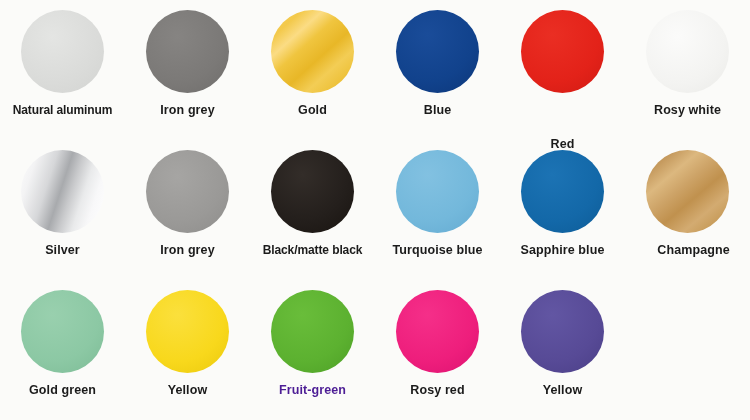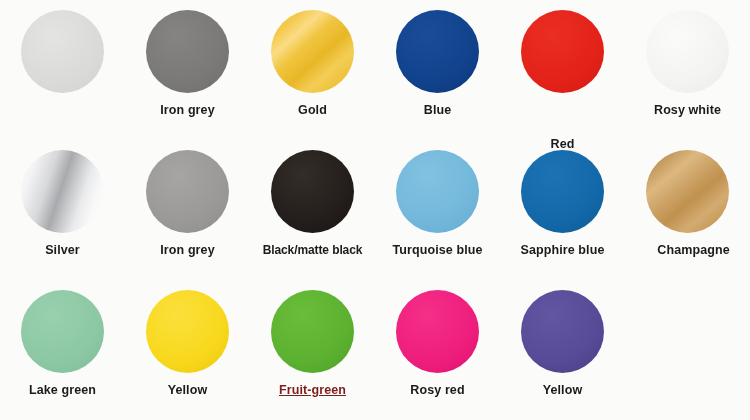"Natural aluminum" div.swatch-label { html: none -> <div>Natural aluminum</div> }
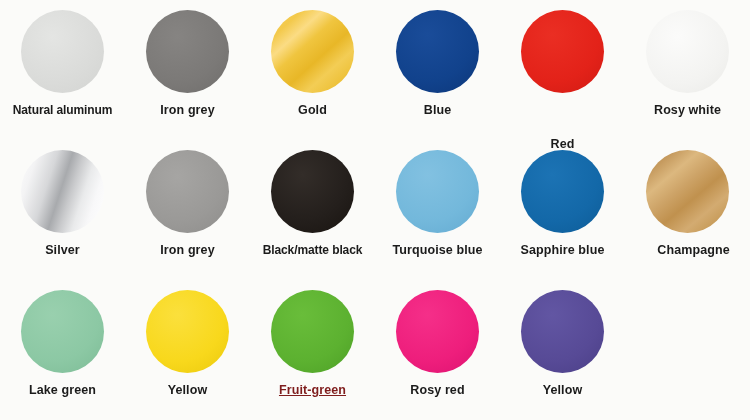"Lake green" div.swatch-label { text: Lake -> Gold }
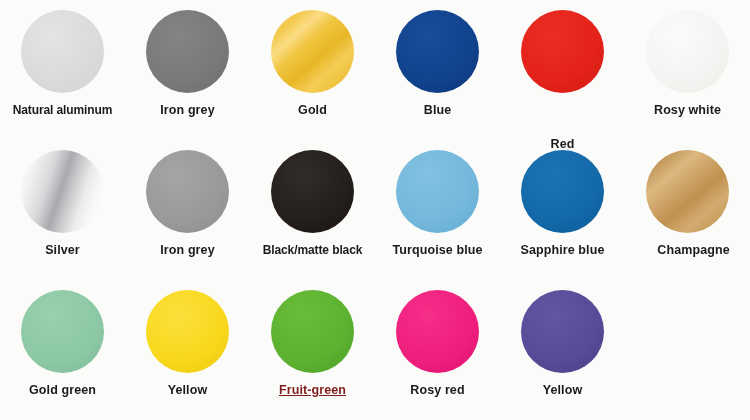"Fruit-green" div.swatch-label { color: #7f1d1d -> #4c1d95; text-decoration: underline -> none }
